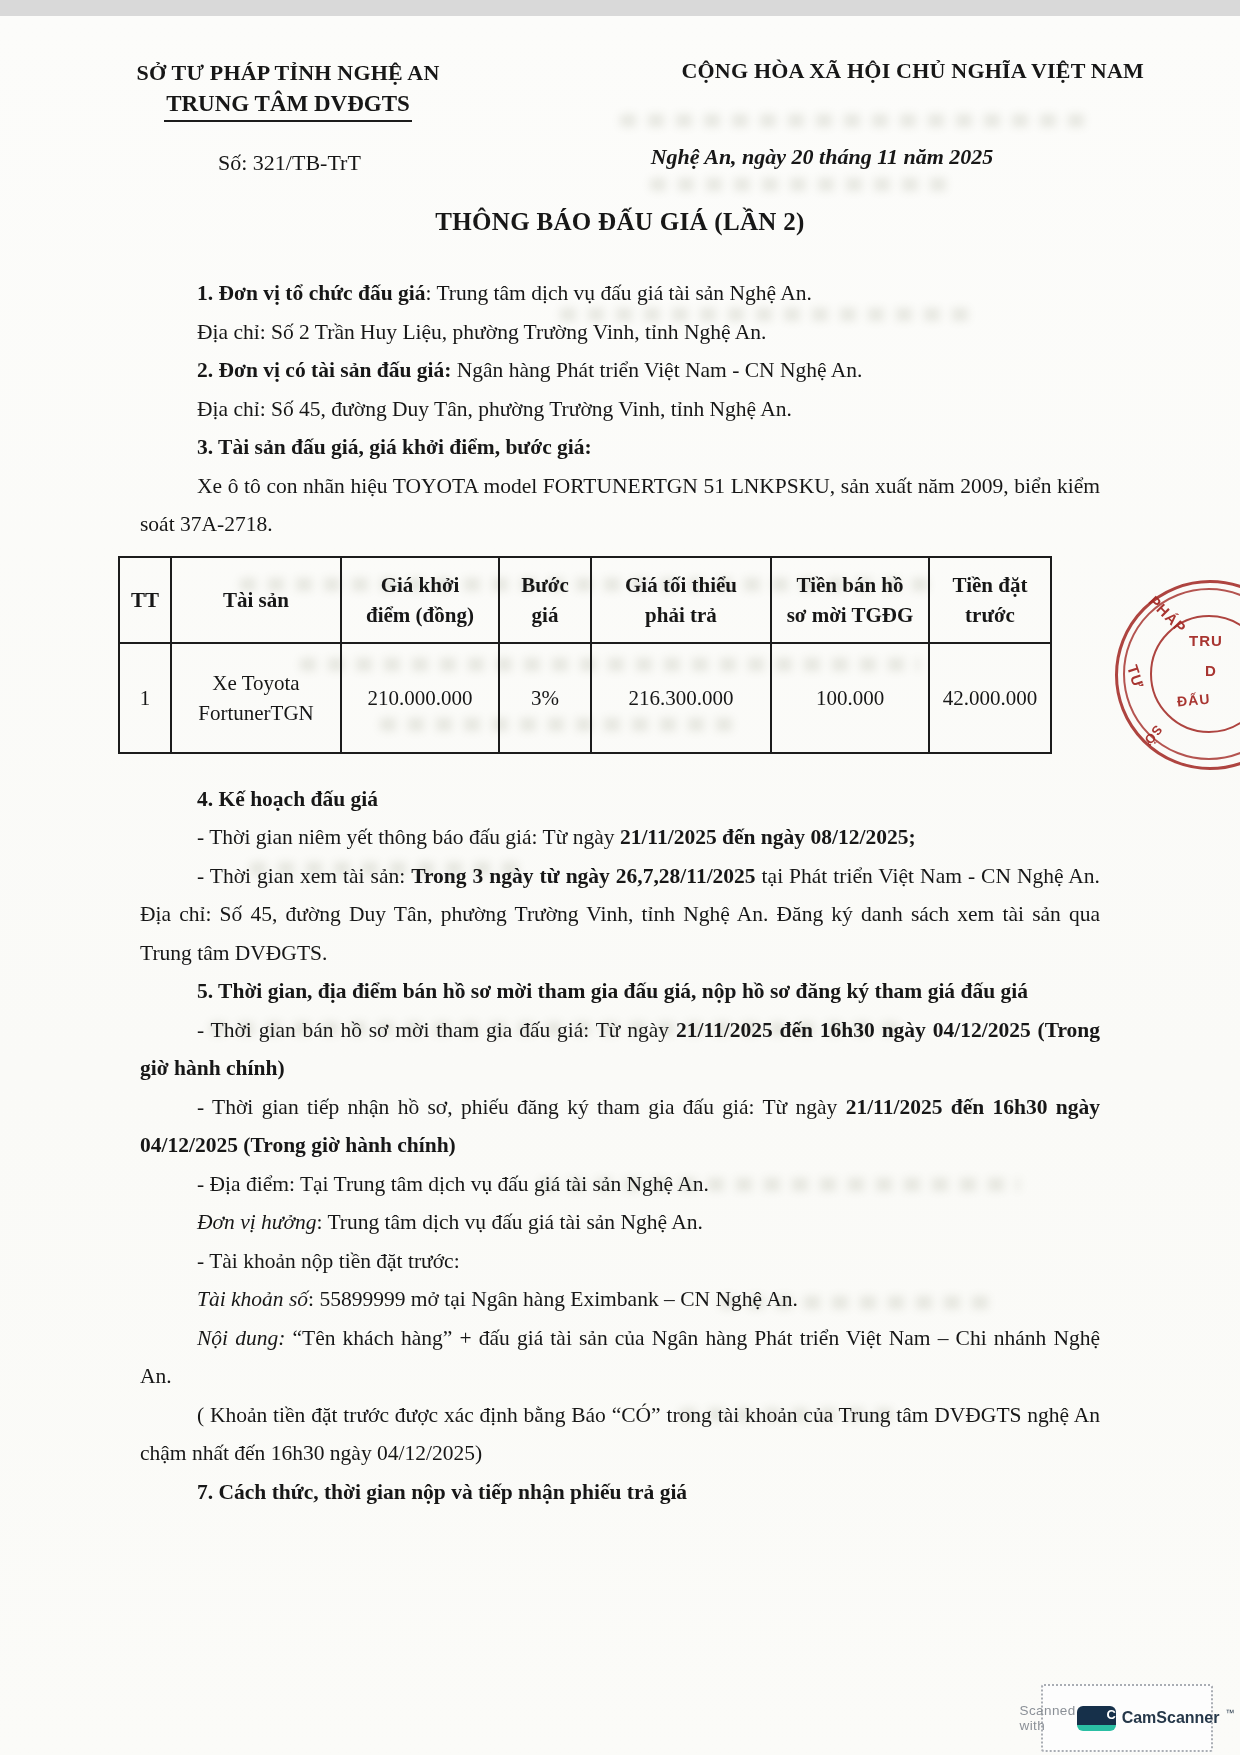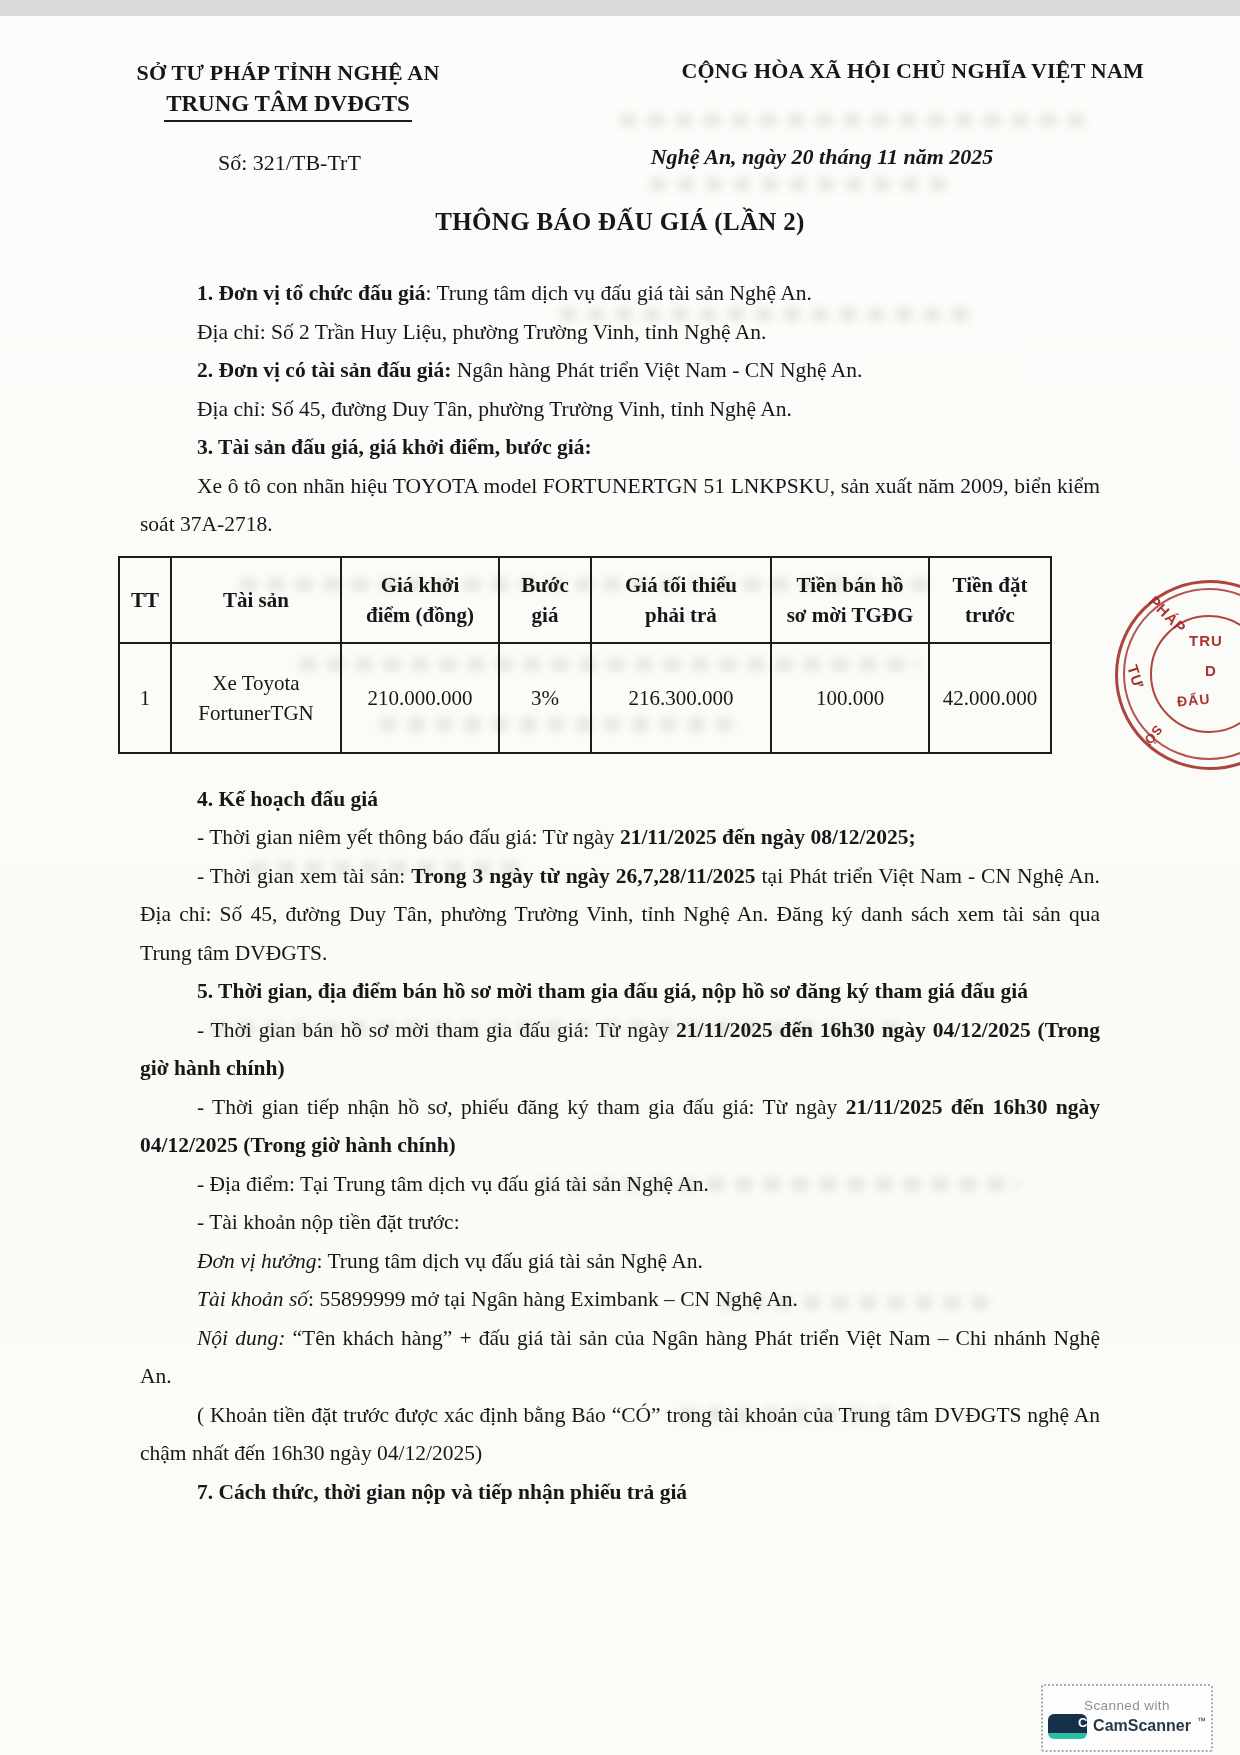"- Tài khoản nộp tiền" p.para { order: before "Đơn vị hưởng: Trung tâm" -> after "Đơn vị hưởng: Trung tâm" }
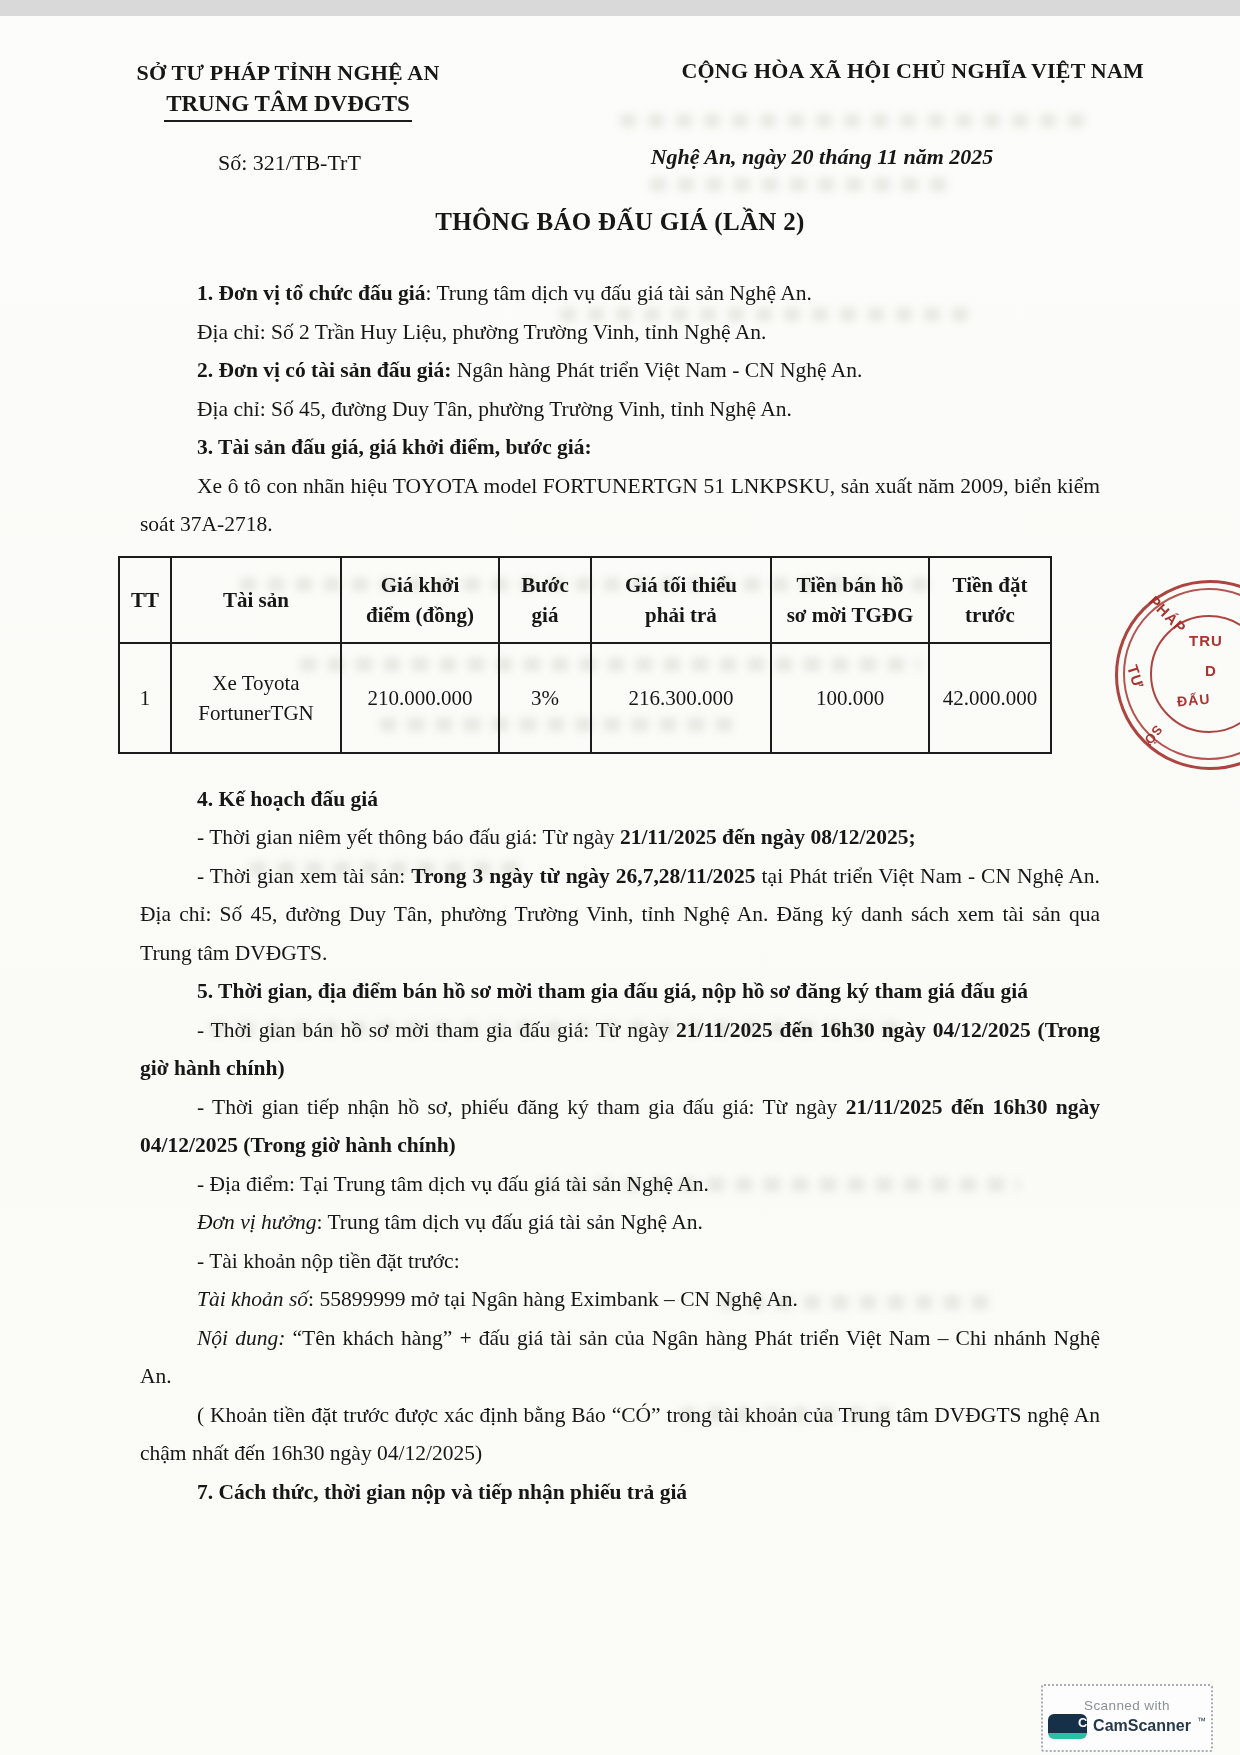"Scanned with" .scan-badge { flex-direction: column -> row }
